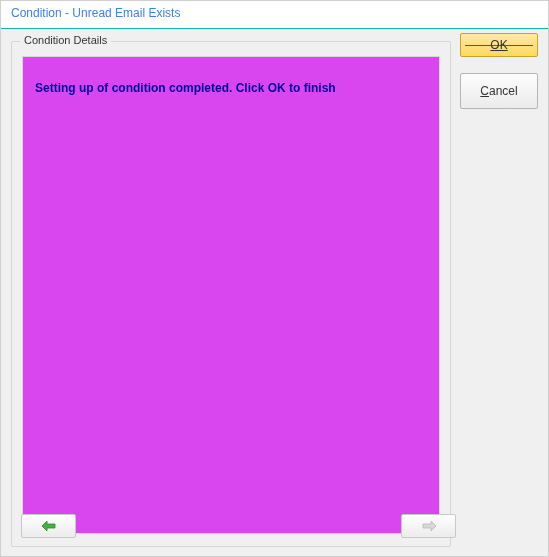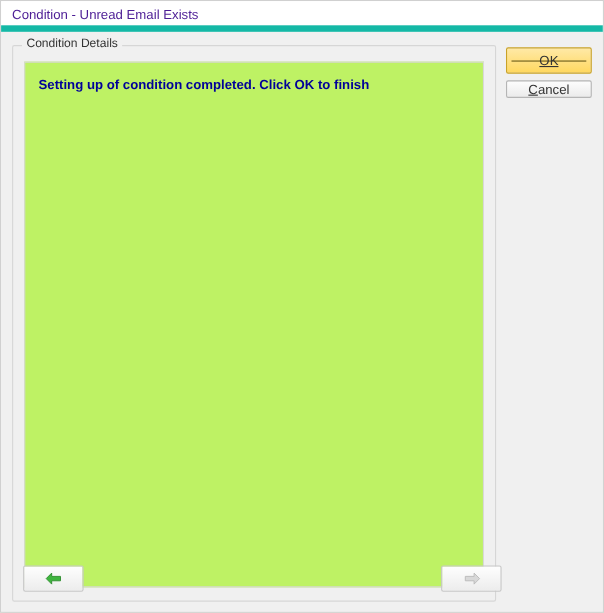"Condition - Unread Email Exists" .title-bar { border-bottom: 6px solid #14b8a6 -> 1px solid #14b8a6; color: #4c1d95 -> #3b82f6 }
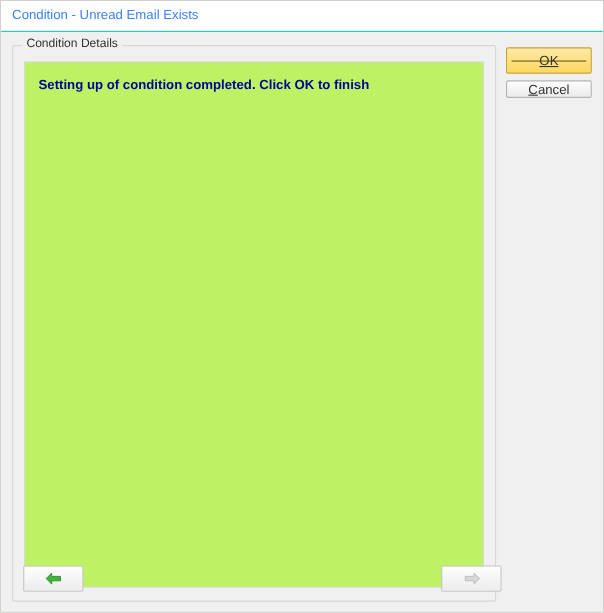"OK" .ok-button { top: 14px -> 4px }
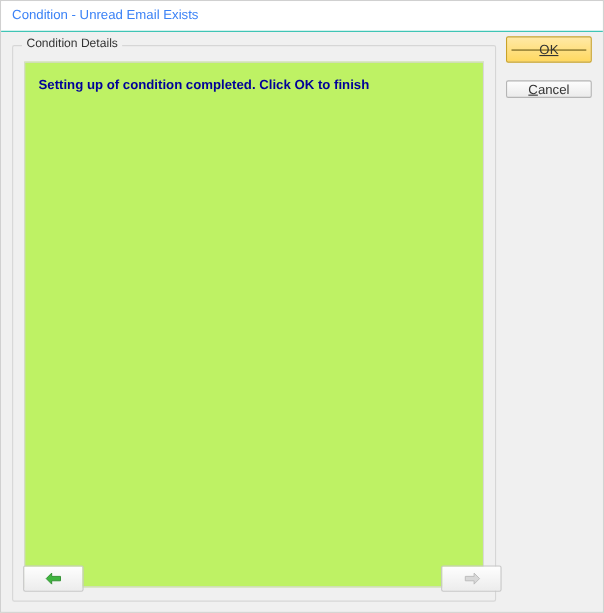"Setting up of condition completed." .fieldset-inner { background: #bef264 -> #d946ef; padding: 13px 12px -> 24px 12px }
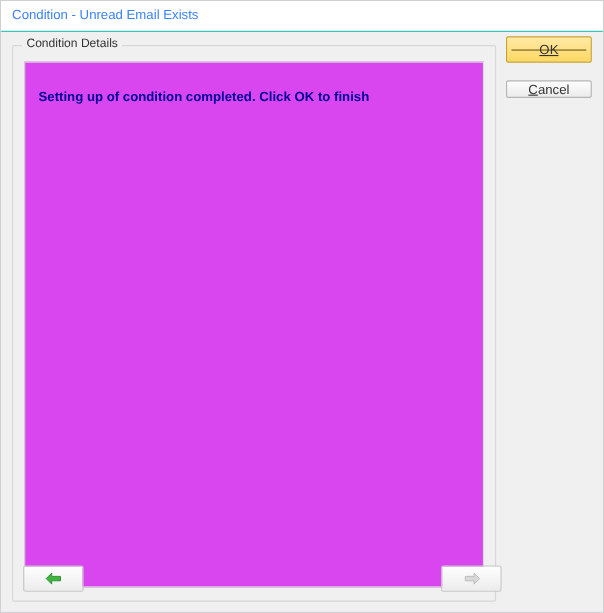"Cancel" .cancel-button { height: 16px -> 36px }
